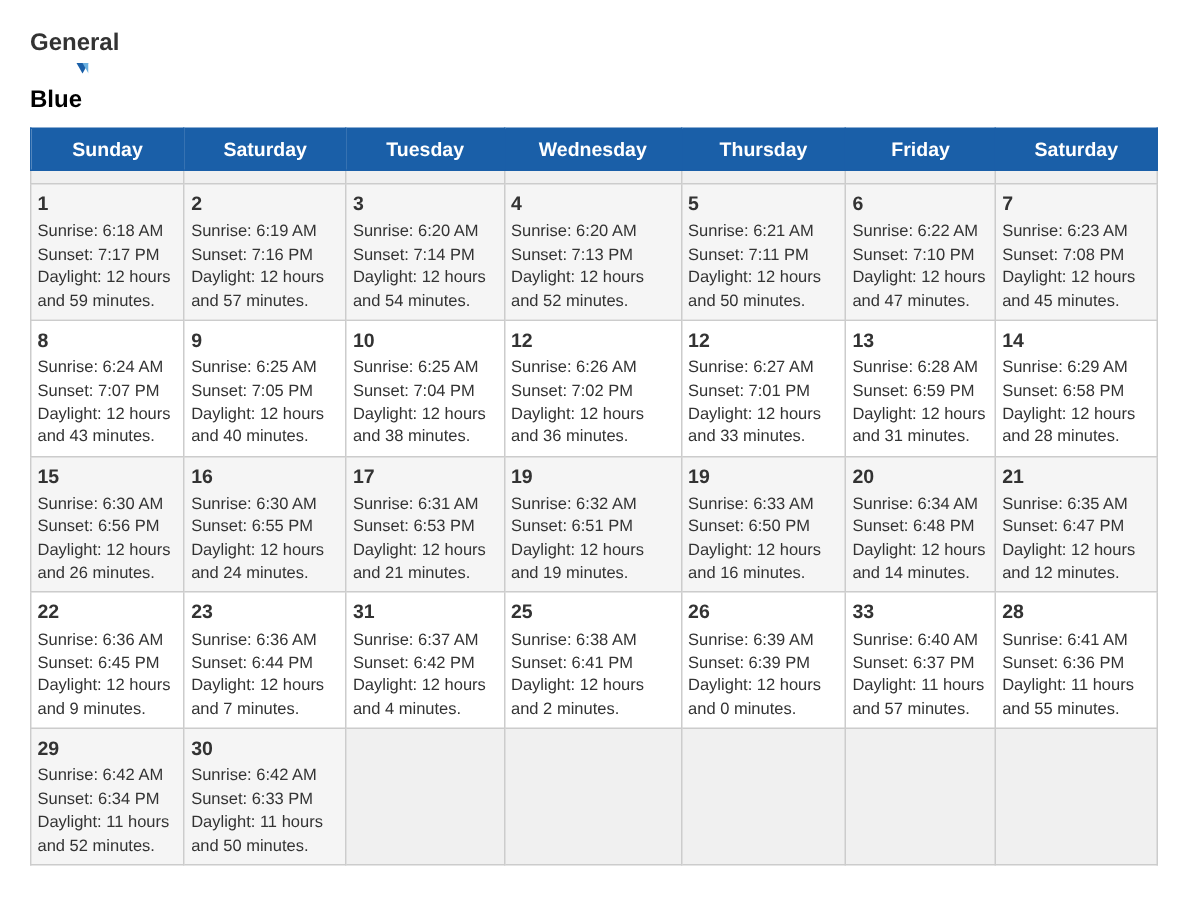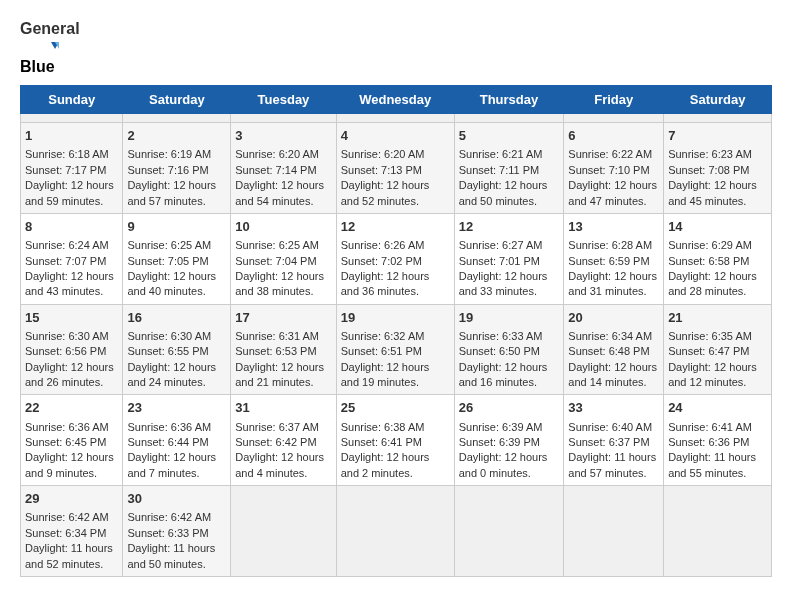"24" span.day-num { text: 24 -> 28 }
